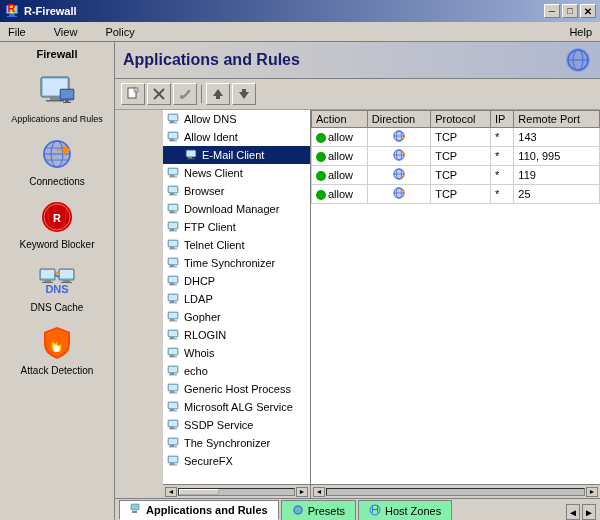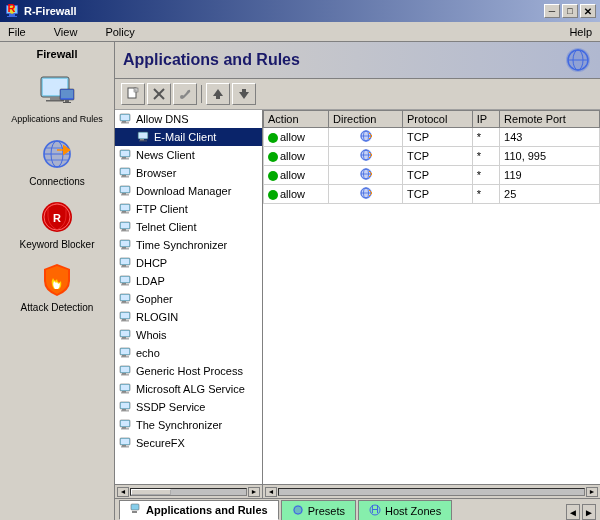"Allow DNS" .panels { margin-left: none -> 48px }
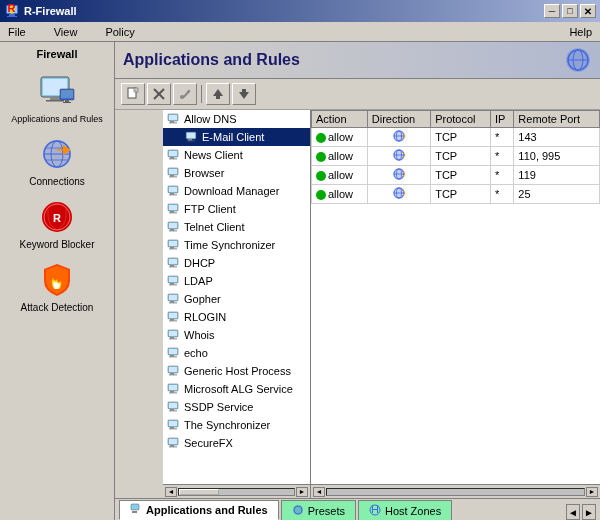"Allow Ident" div.list-item { html: none -> <div> <span> <svg> <rect></rect> <rect></rect> <rect></rect> <rect></rect> </svg> </span> <span>Allow Ident</span> </div> }
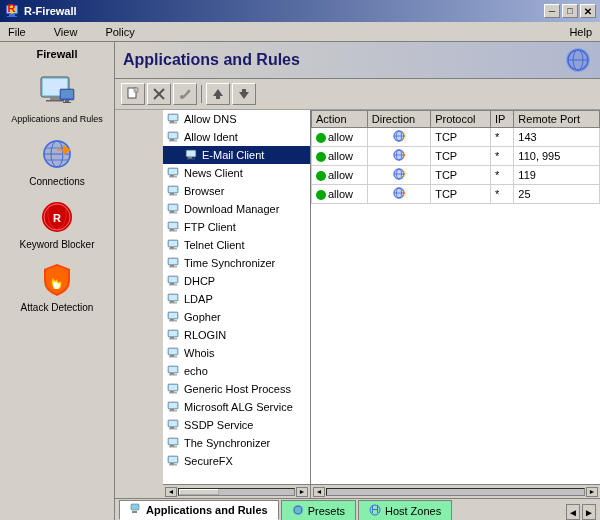"DNS" div.sidebar-item { html: none -> <div> <div> <svg> <rect></rect> <rect></rect> <rect></rect> <rect></rect> <rect></rect> <rect></rect> <rect></rect> <rect></rect> <path></path> <path></path> <text>DNS</text> </svg> </div> <span>DNS Cache</span> </div> }
